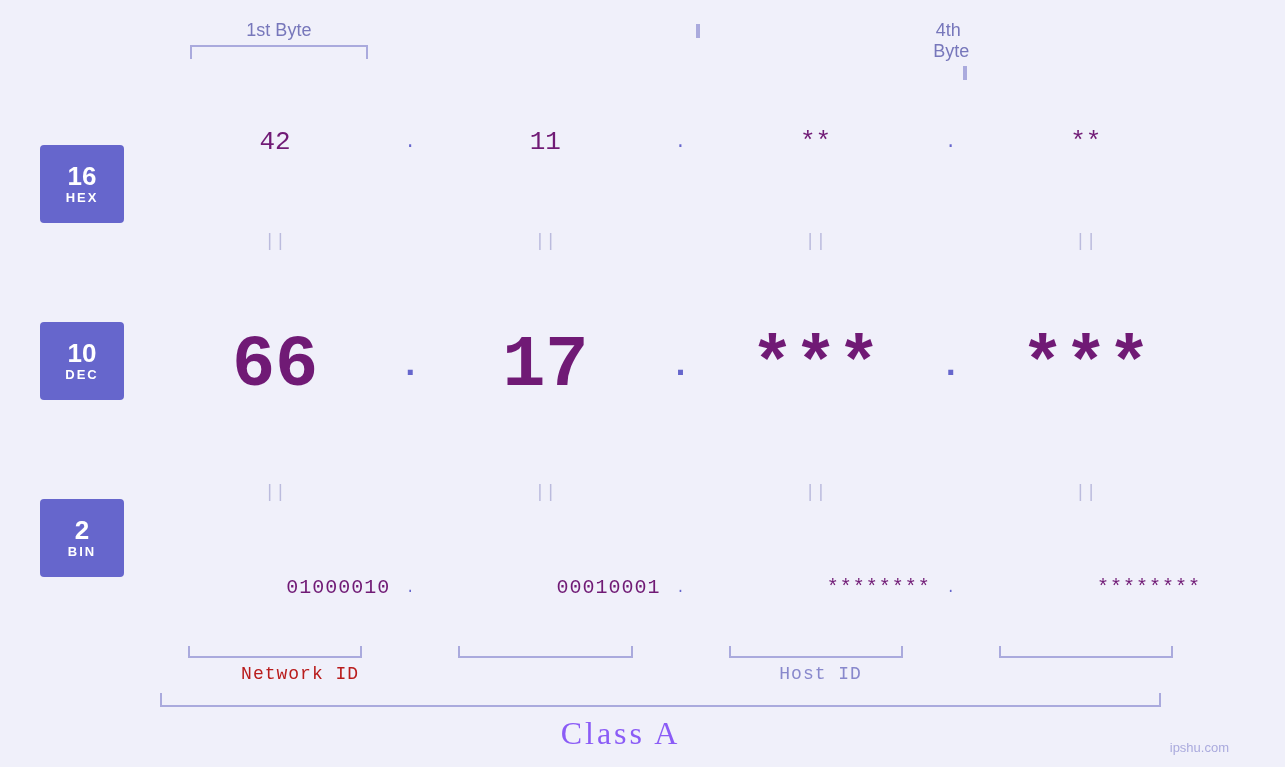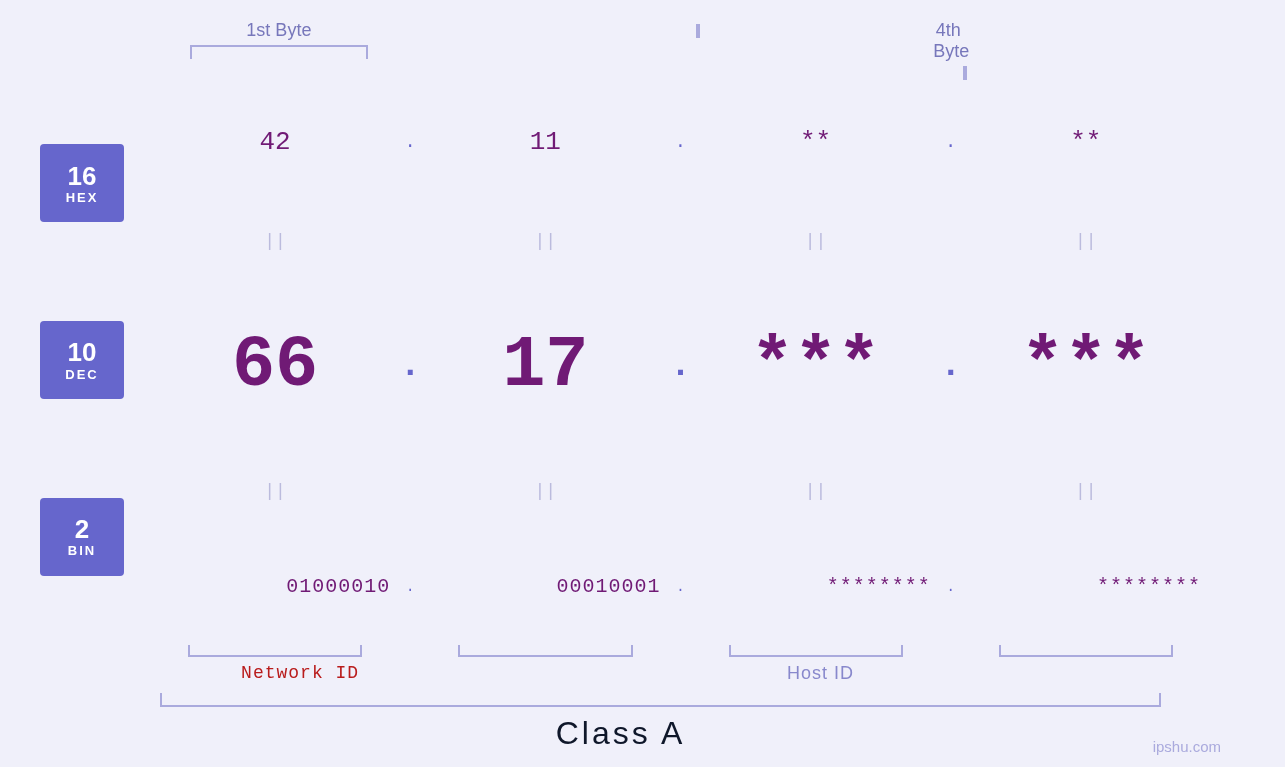"Host ID" .host-id-label { font-family: Liberation Sans, sans-serif -> Liberation Mono, monospace }
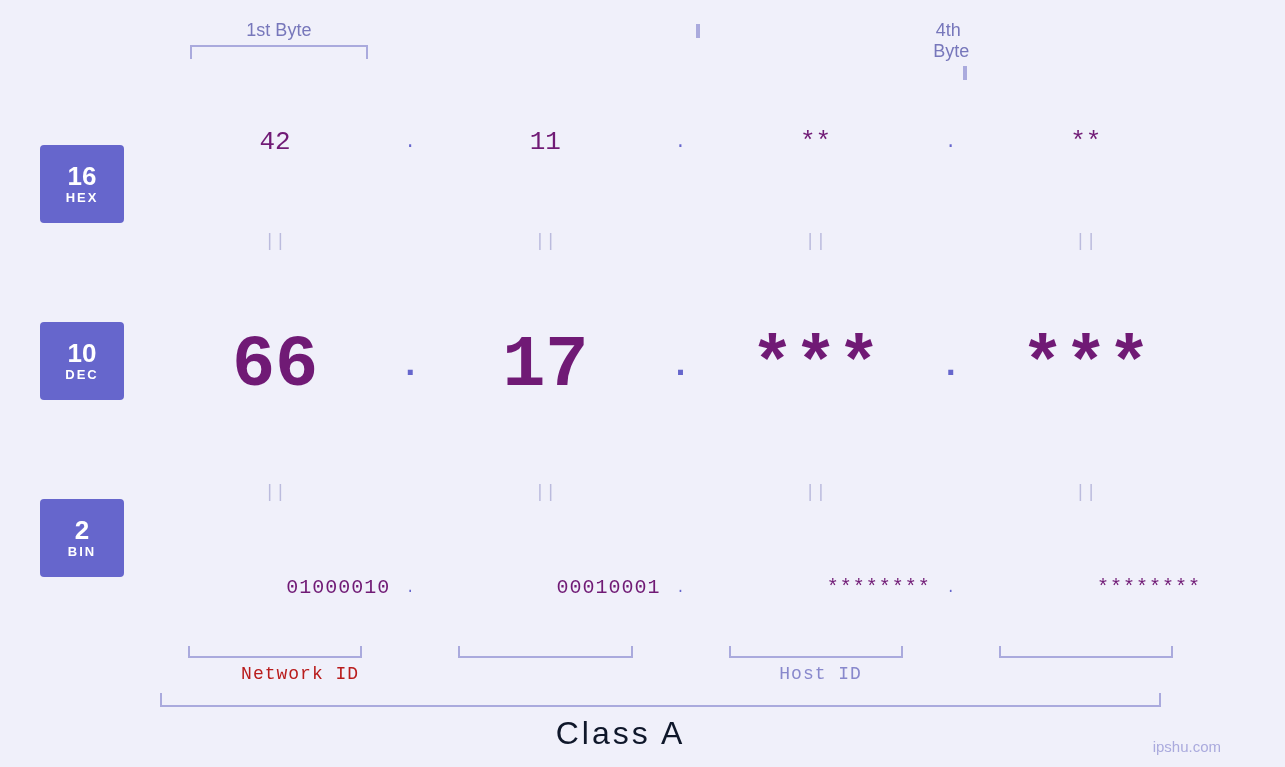"Class A" .class-a-label { color: #0f172a -> #8b5cf6; font-family: Liberation Sans, sans-serif -> Liberation Serif, serif }
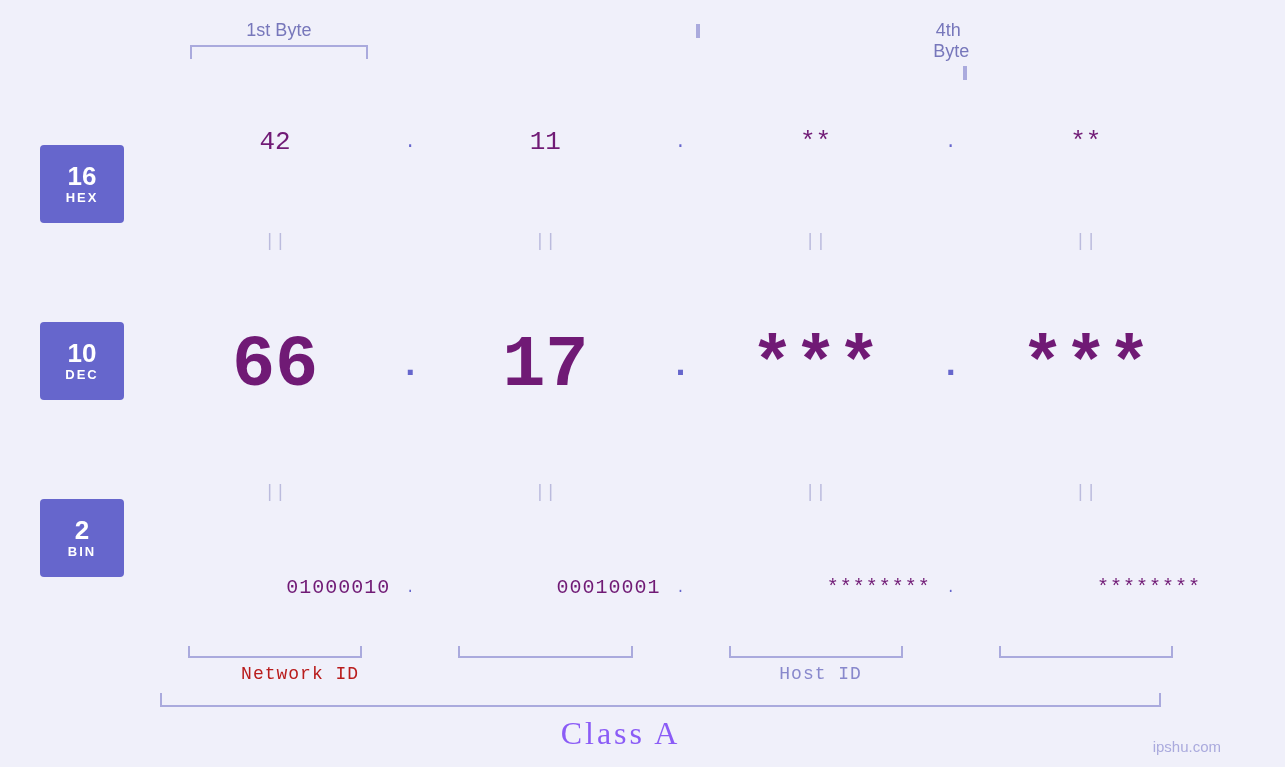"ipshu.com" .watermark { font-size: 15px -> 13px; right: 20px -> 12px }
